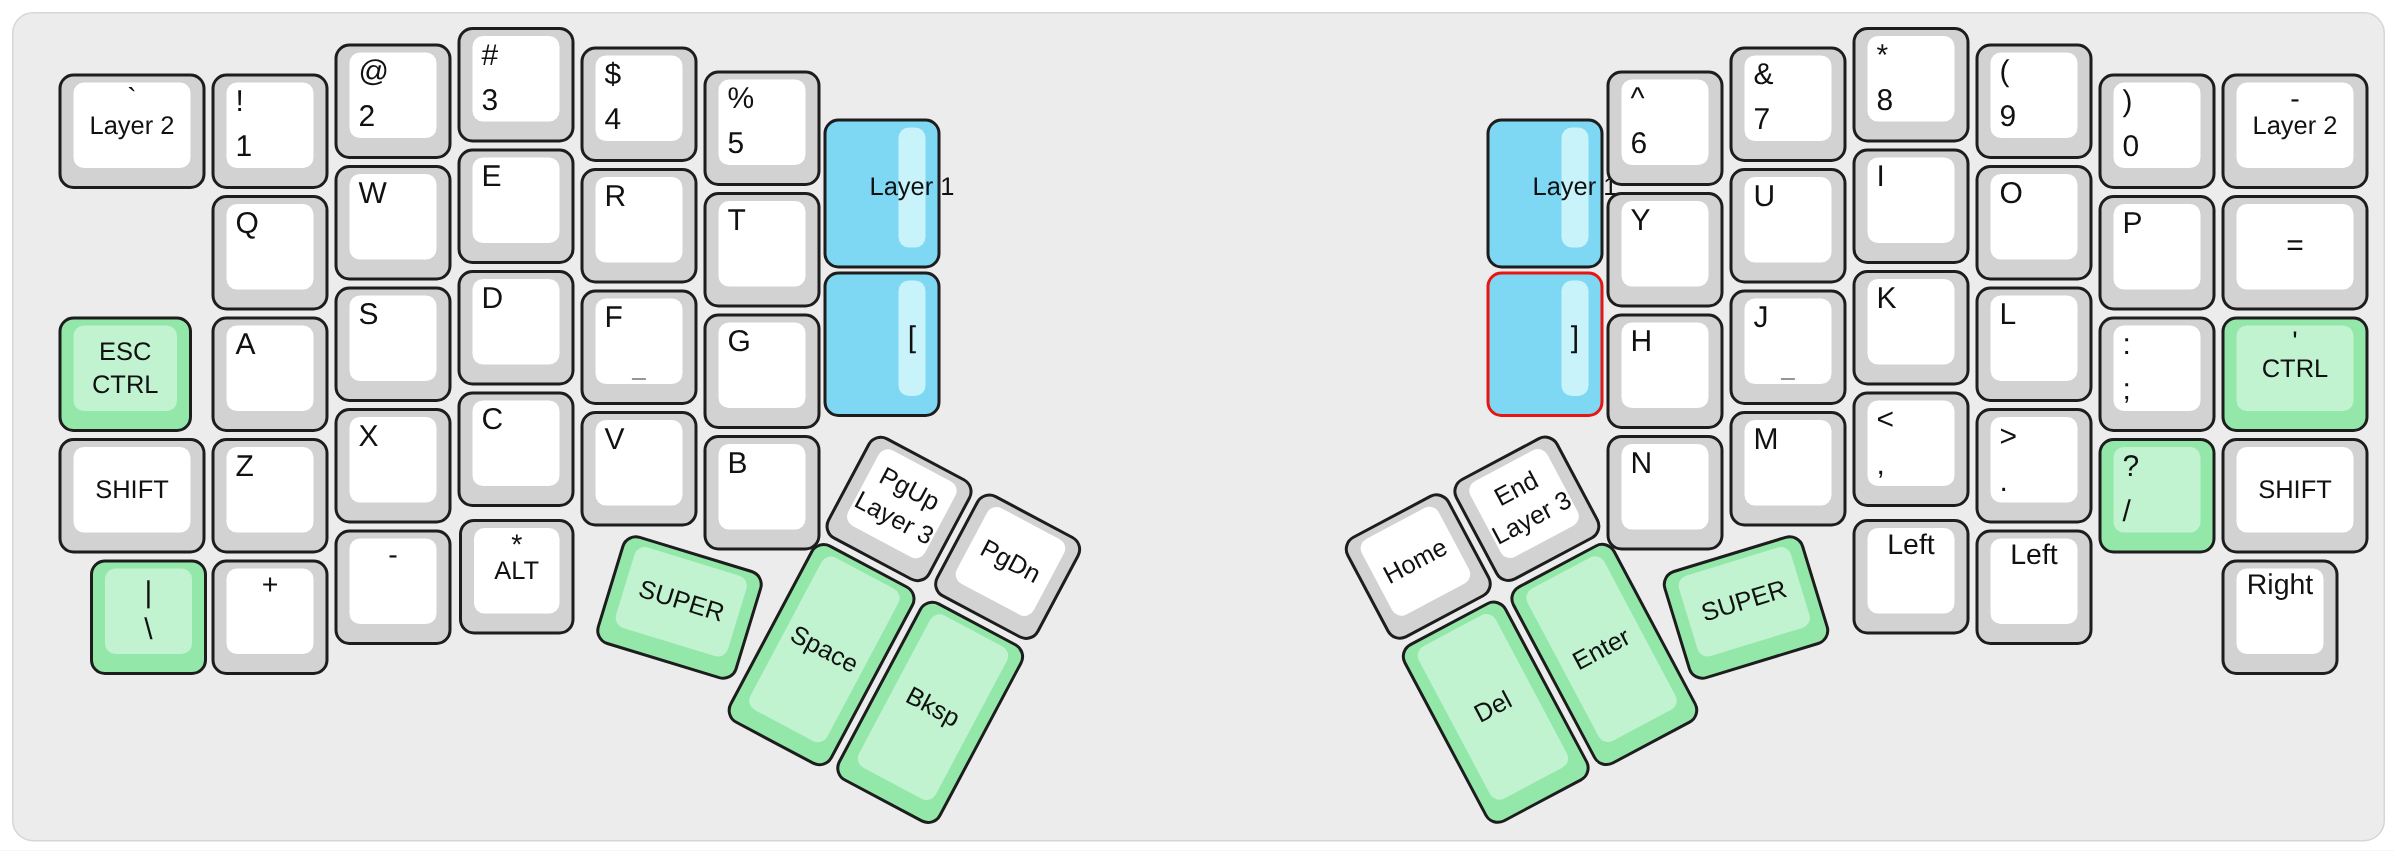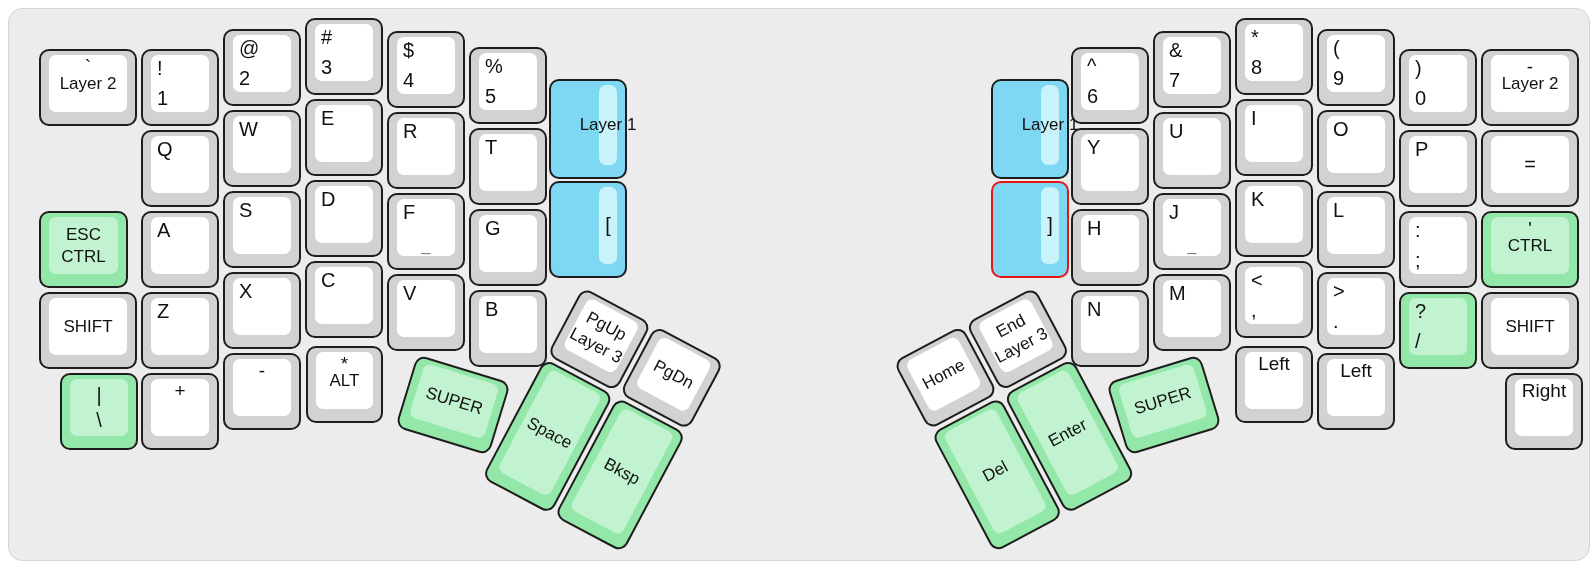"Right" div.key { margin-left: 24px -> none }
